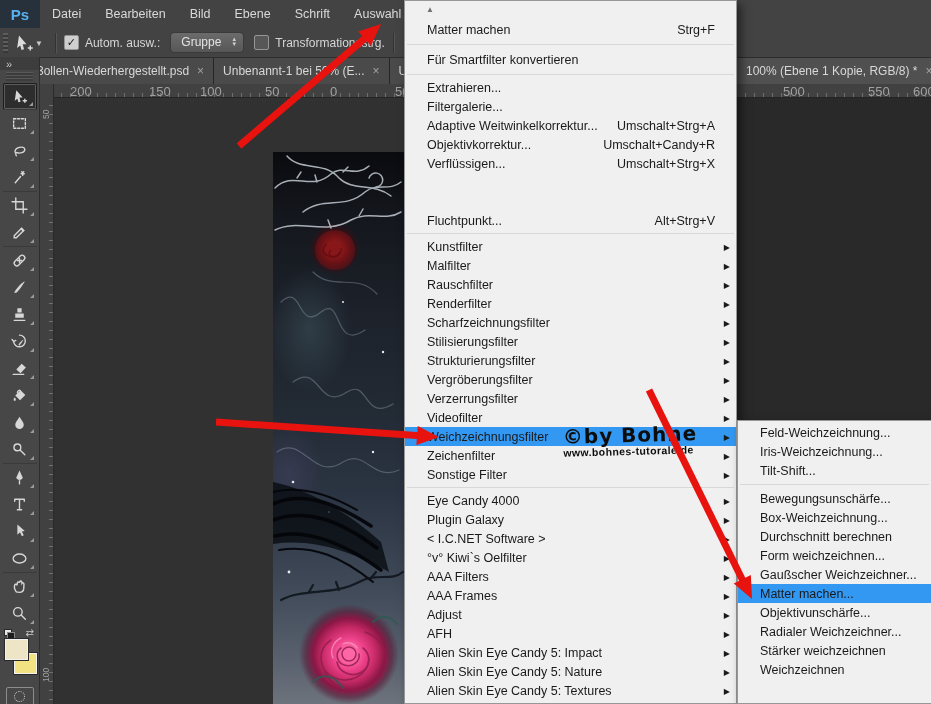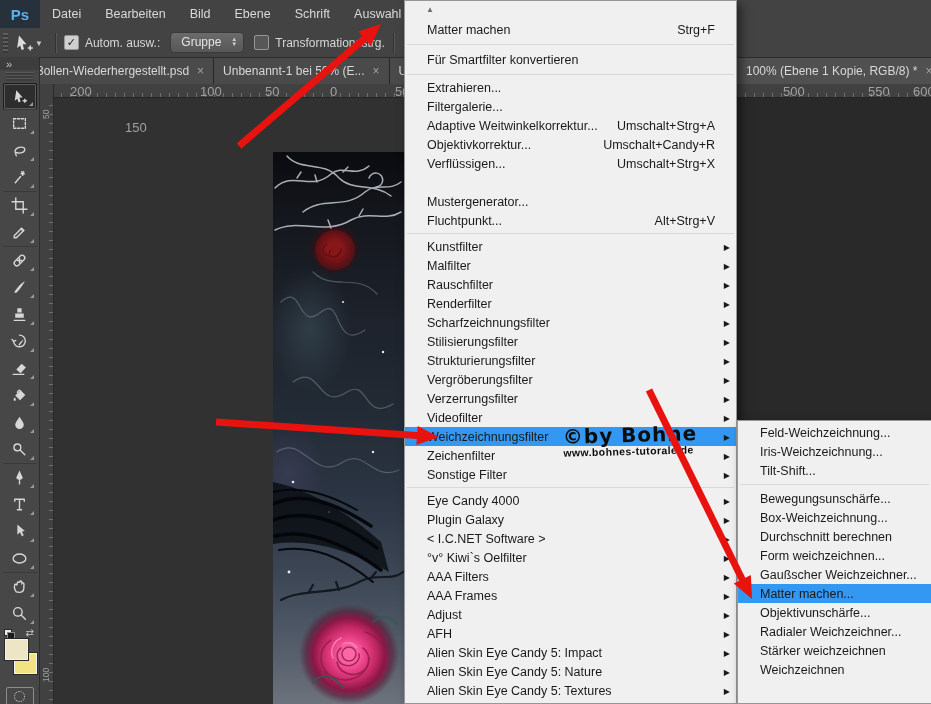"150" span.rnum { left: 72px -> 96px; margin-top: 36px -> none }
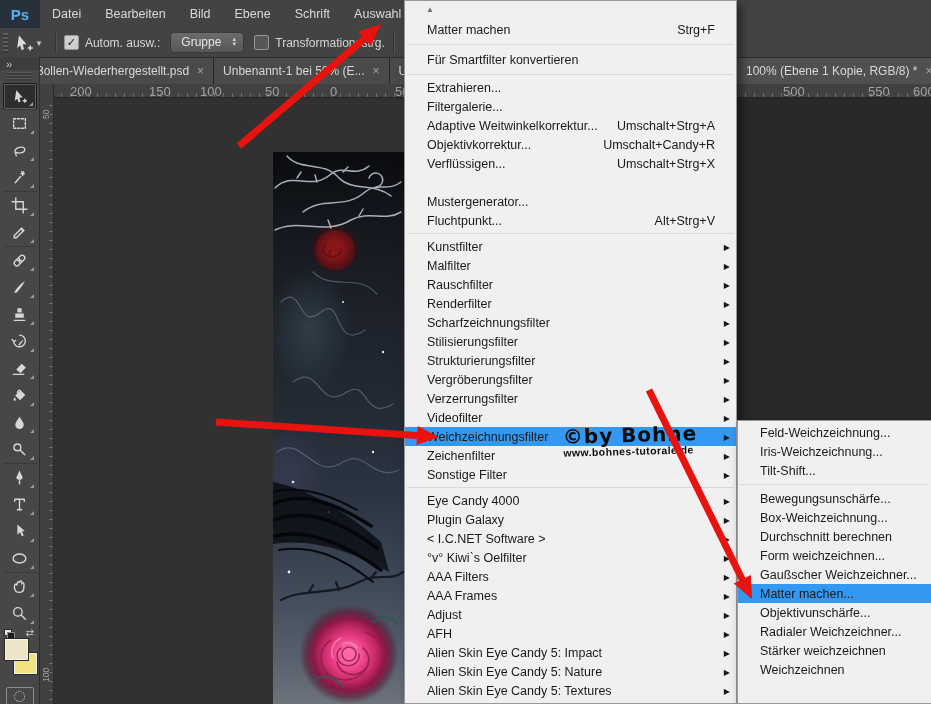"Mustergenerator..." span.ml { html: <span>Mustergenerator...</span> -> none }
